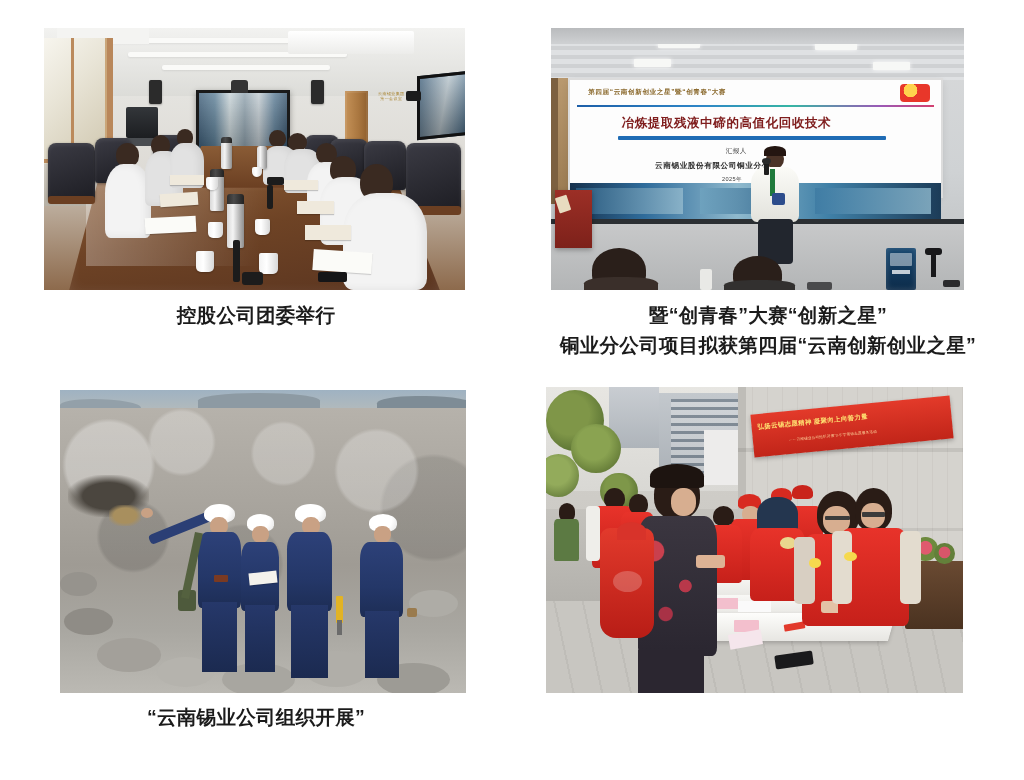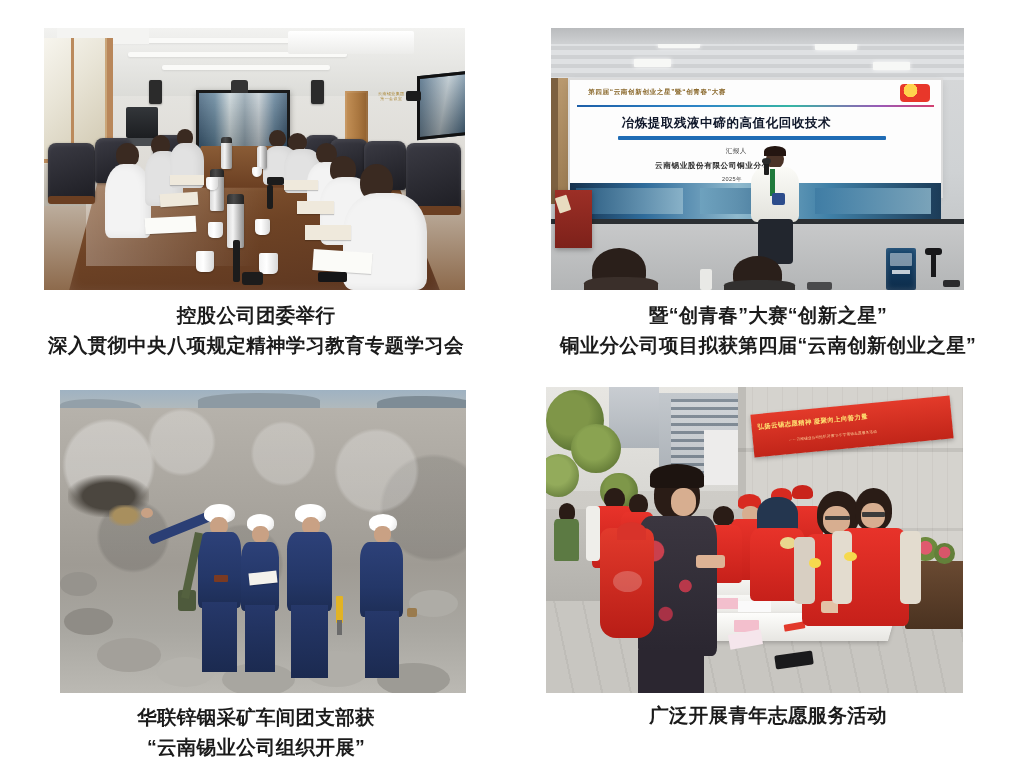"冶炼提取残液中碲的高值化回收技术" .p2-slide-title { color: #0f172a -> #7f1d1d }
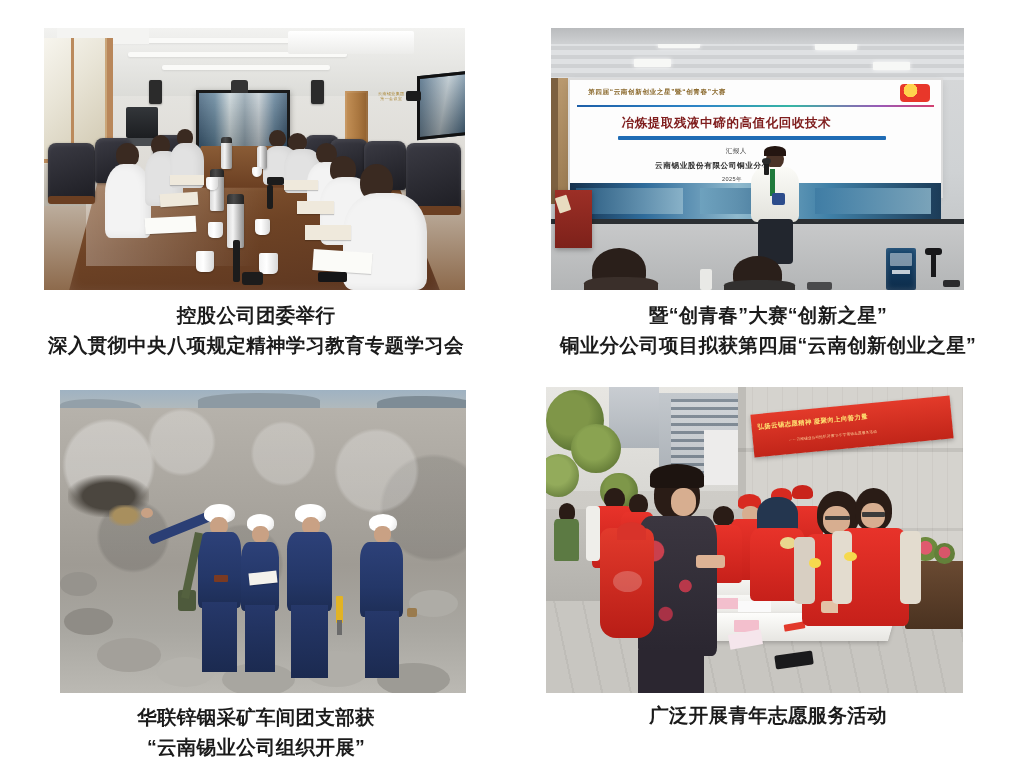"深入贯彻中央八项规定精神学习教育专题学习会" span.line { html: <span>深入贯彻中央八项规定精神学习教育专题学习会</span> -> none }
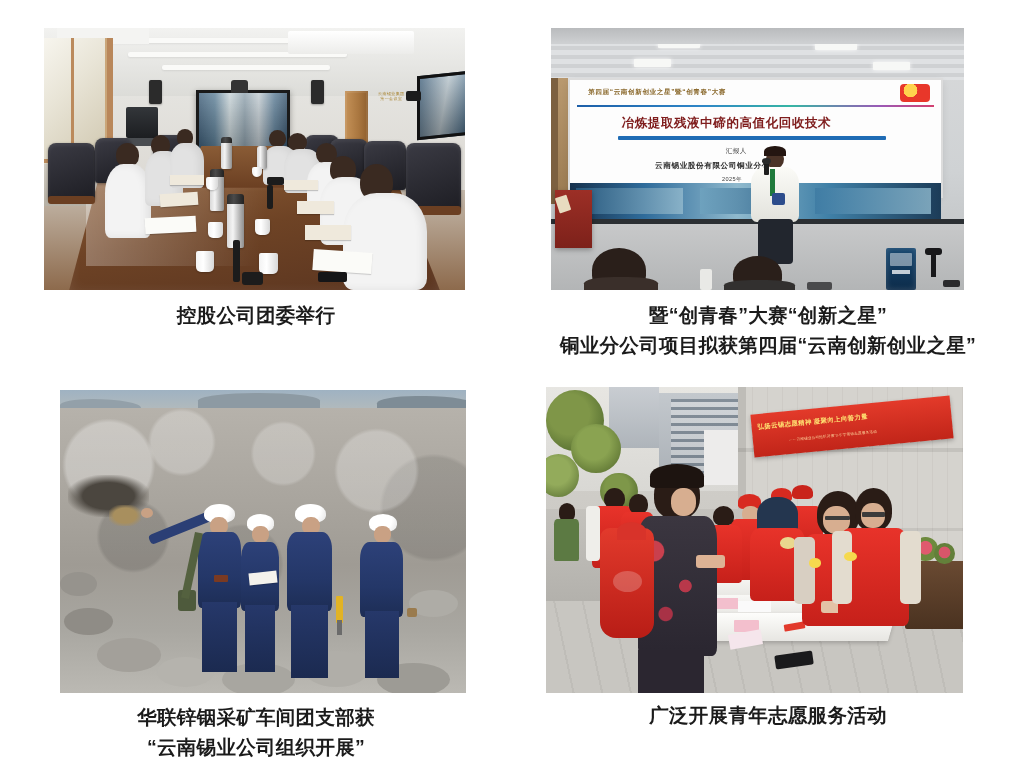"华联锌铟采矿车间团支部获" span.line { html: <span>华联锌铟采矿车间团支部获</span> -> none }
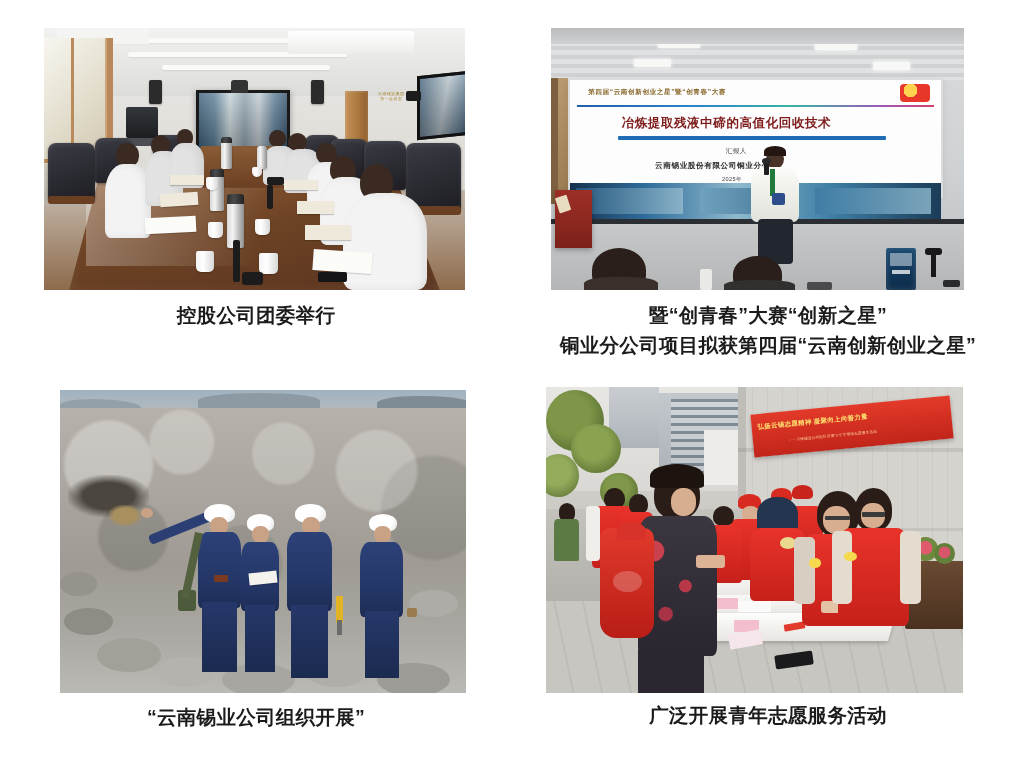"广泛开展青年志愿服务活动" div.caption { html: <div> <span>广泛开展青年志愿服务活动</span> </div> -> none }
